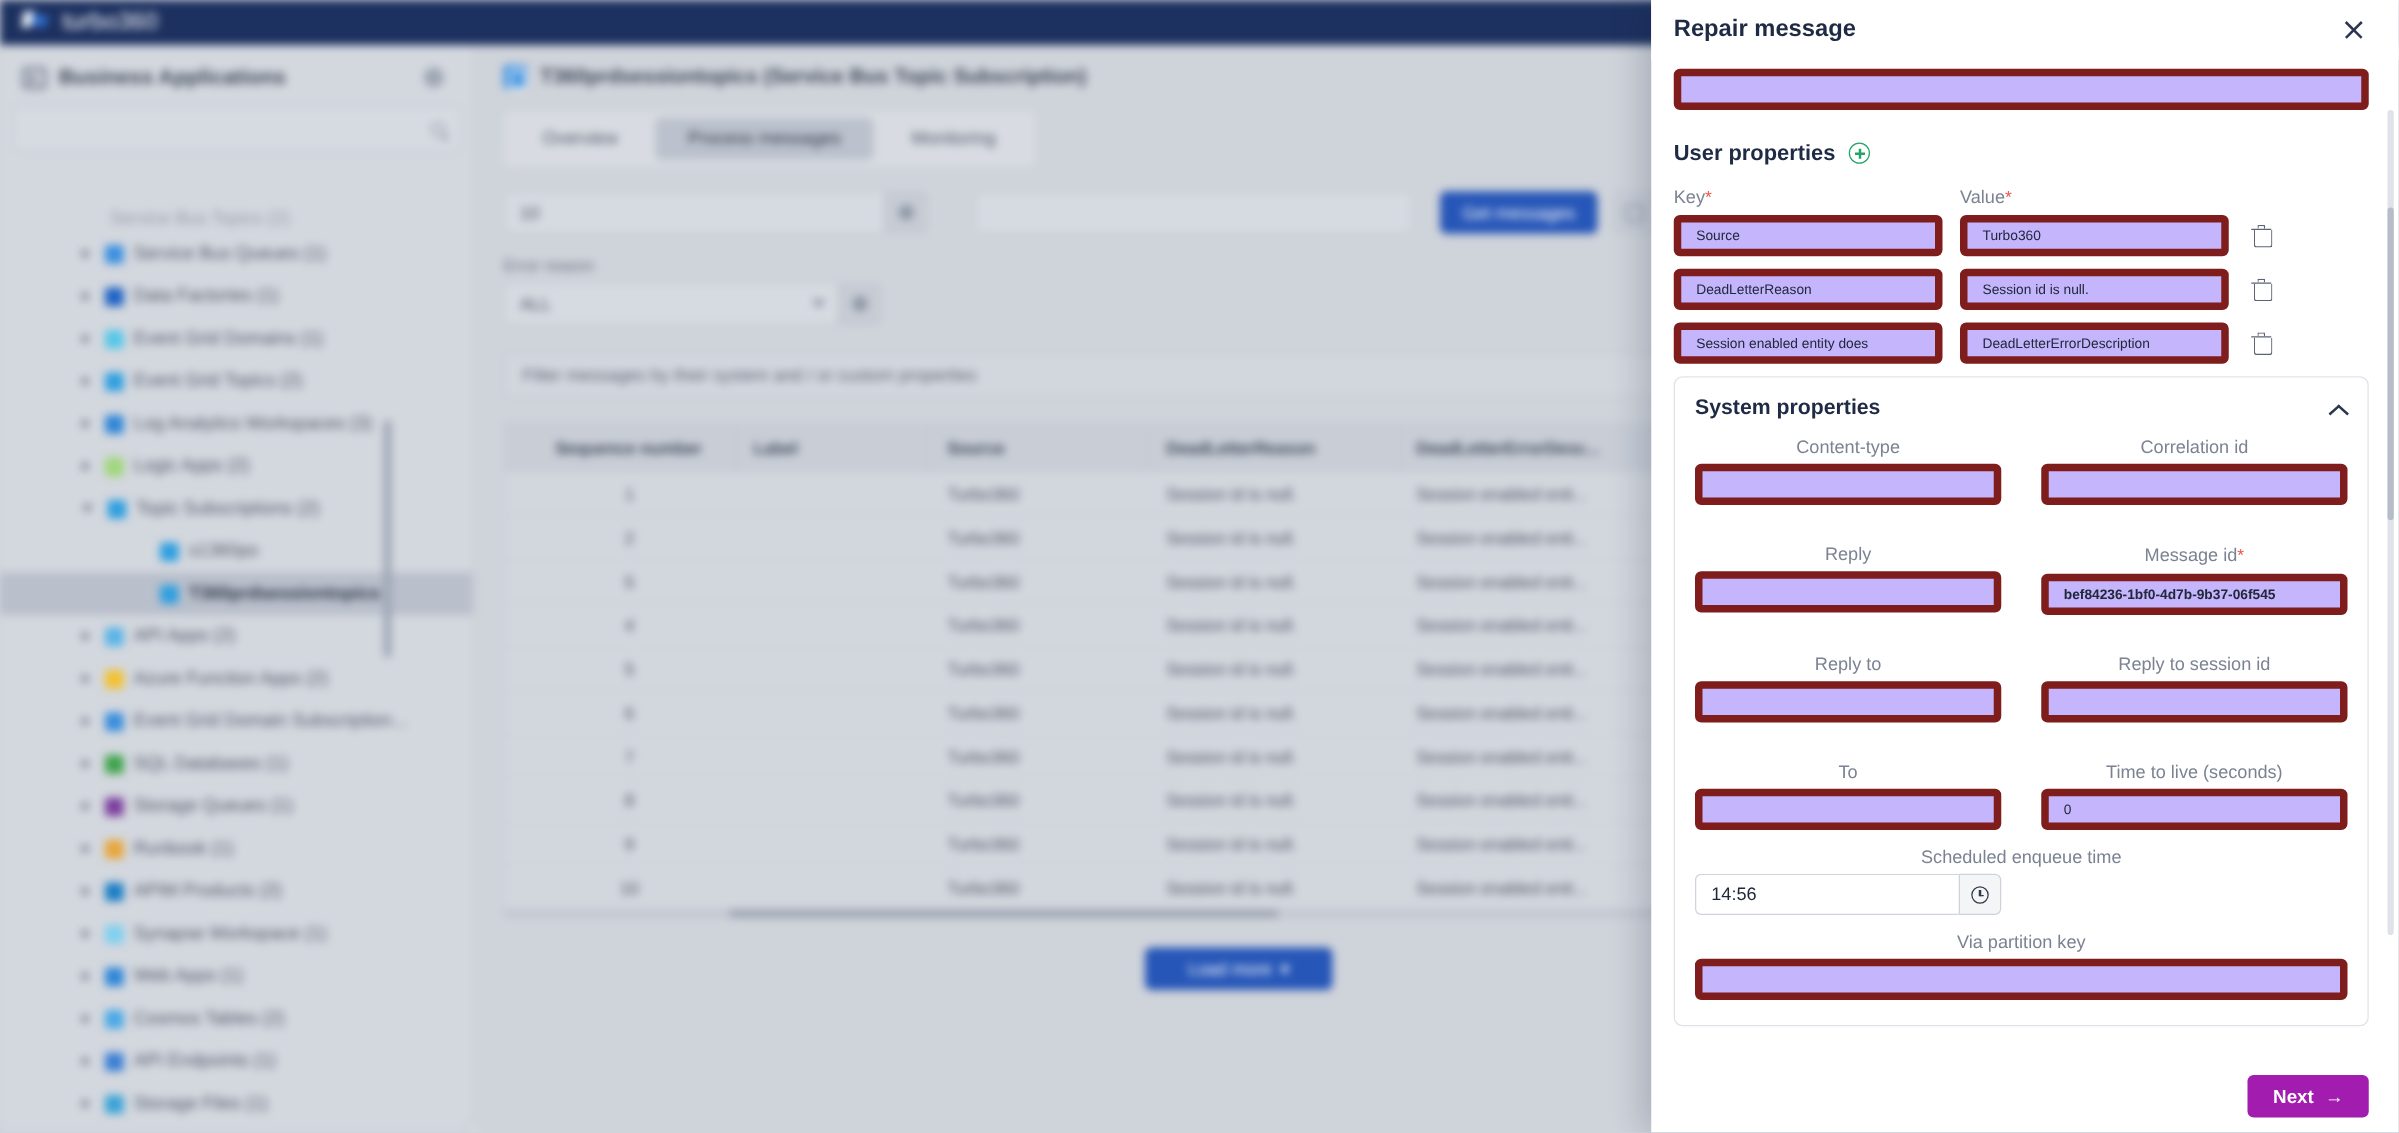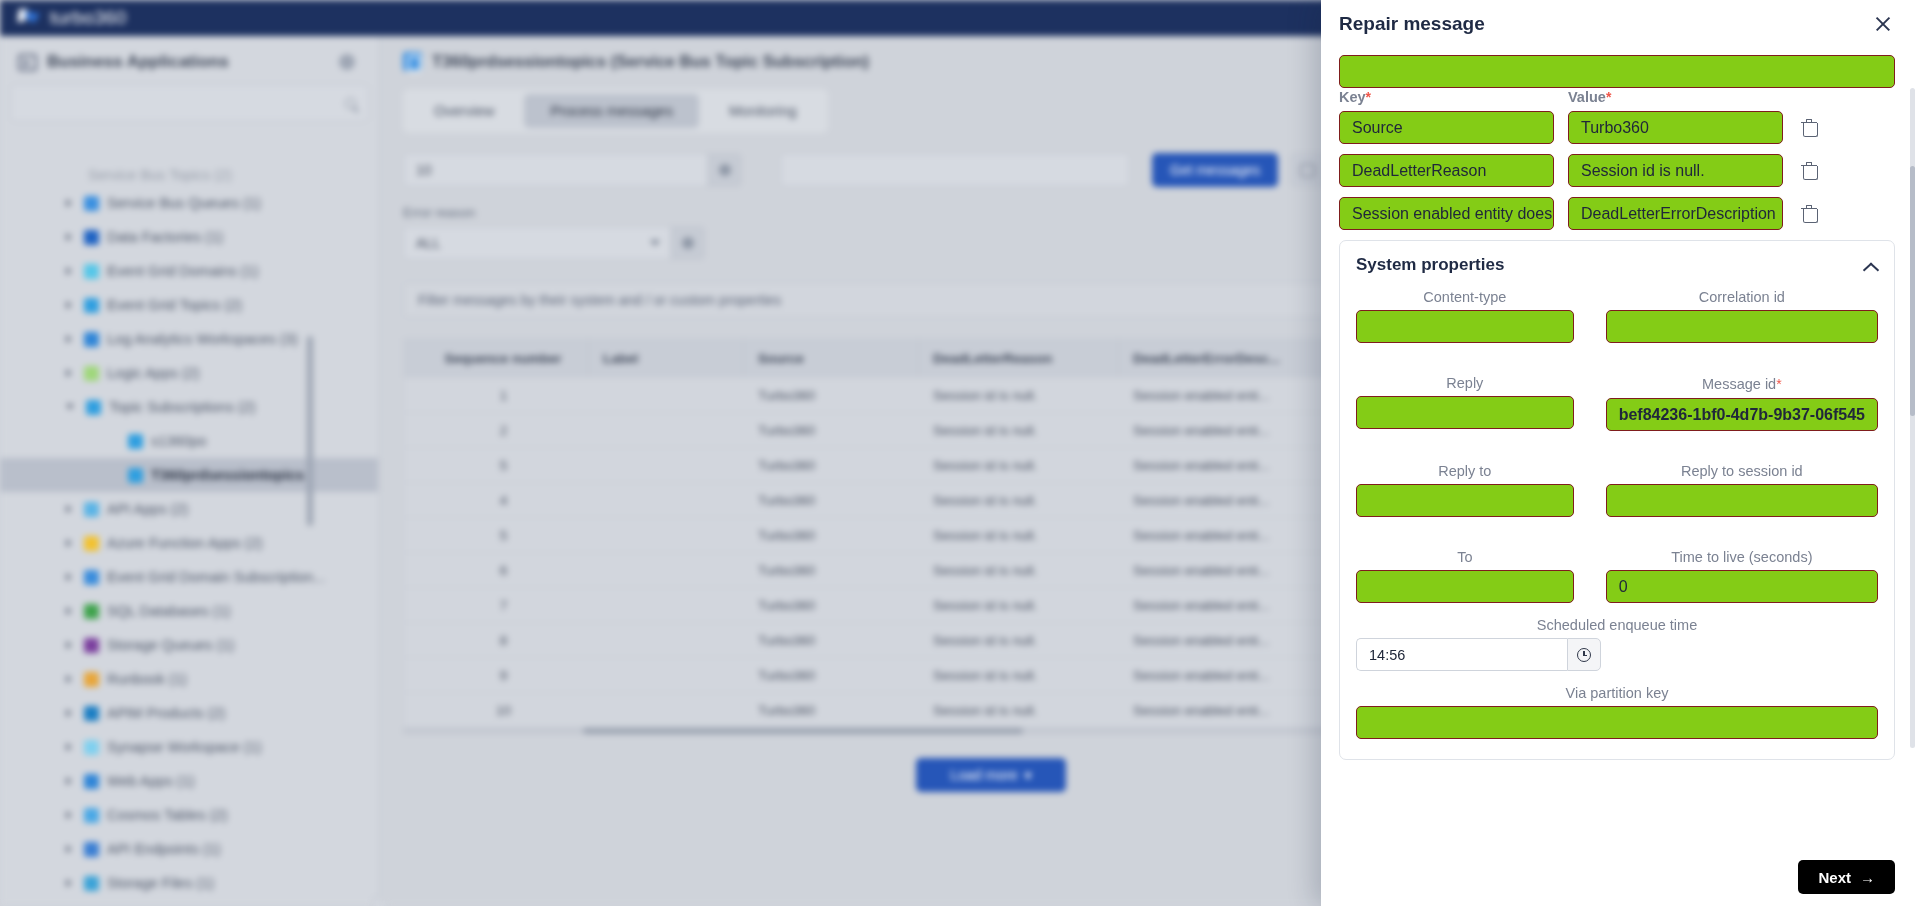"User properties" div.sec-title-row { html: none -> <div> <div>User properties</div> <div></div> </div> }
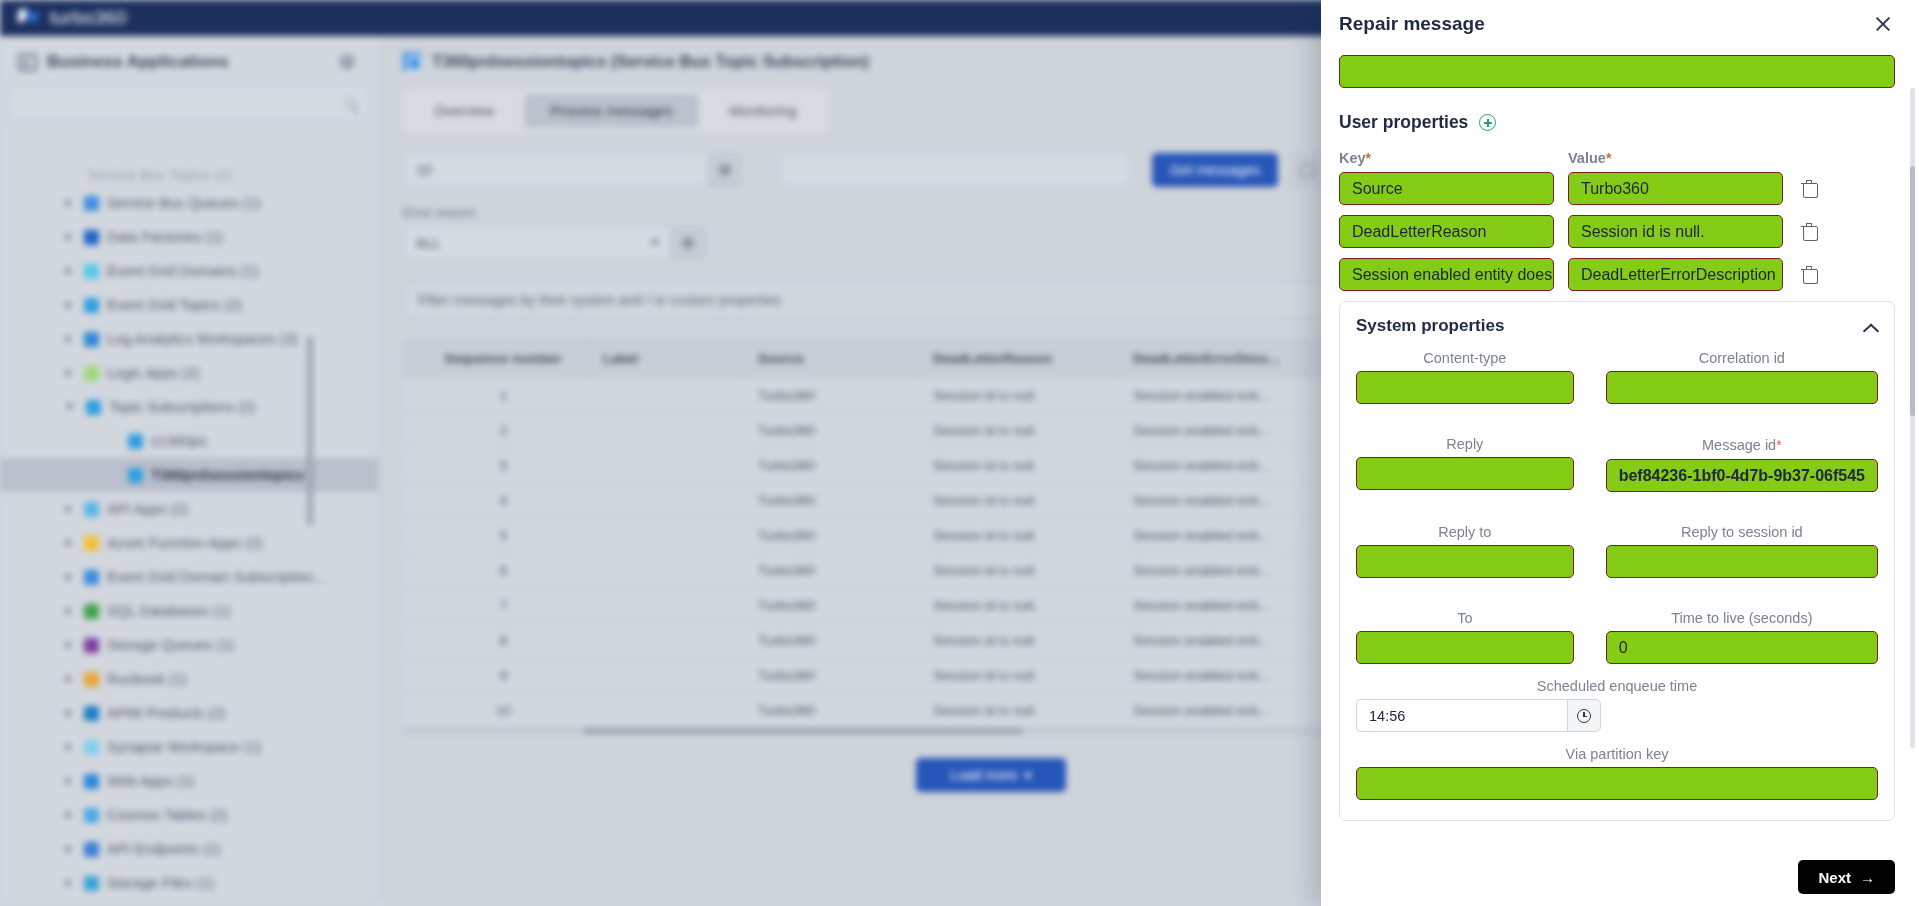"Key*" .kv-head { font-weight: bold -> none }
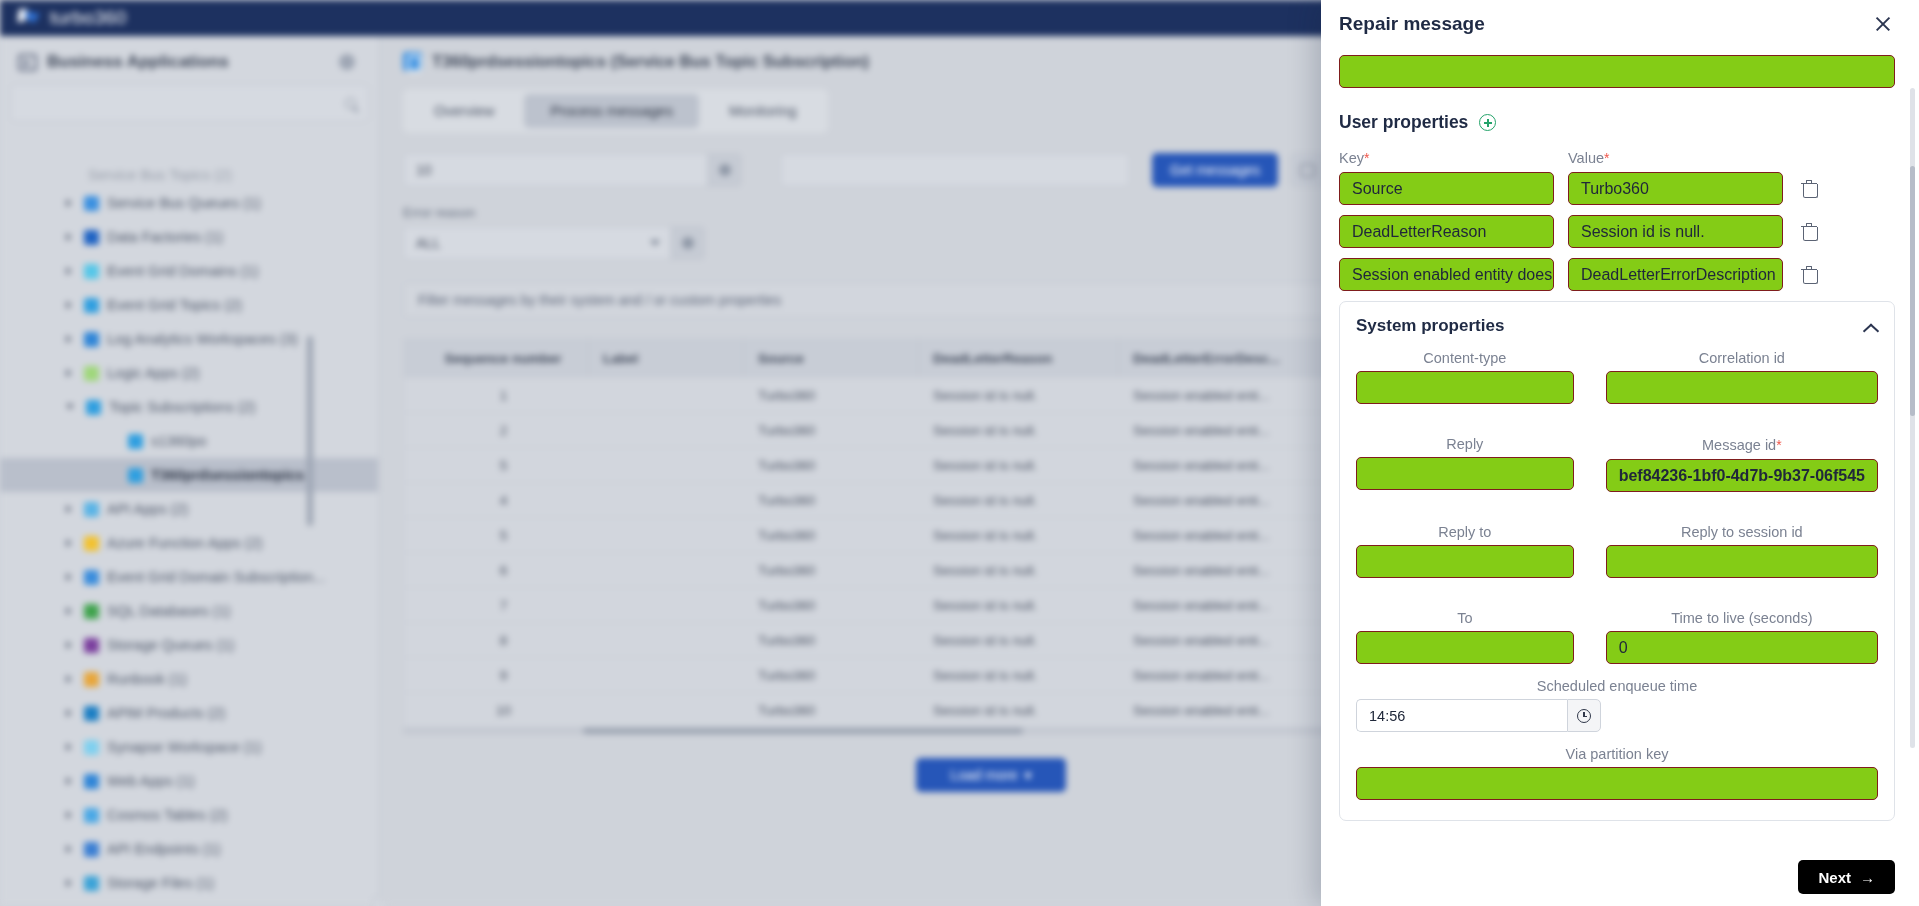"Source" .inp { background: #84cc16 -> #c4b5fd; border: 1px solid #7f1d1d -> 6px solid #7f1d1d; font-size: 16px -> 11px }
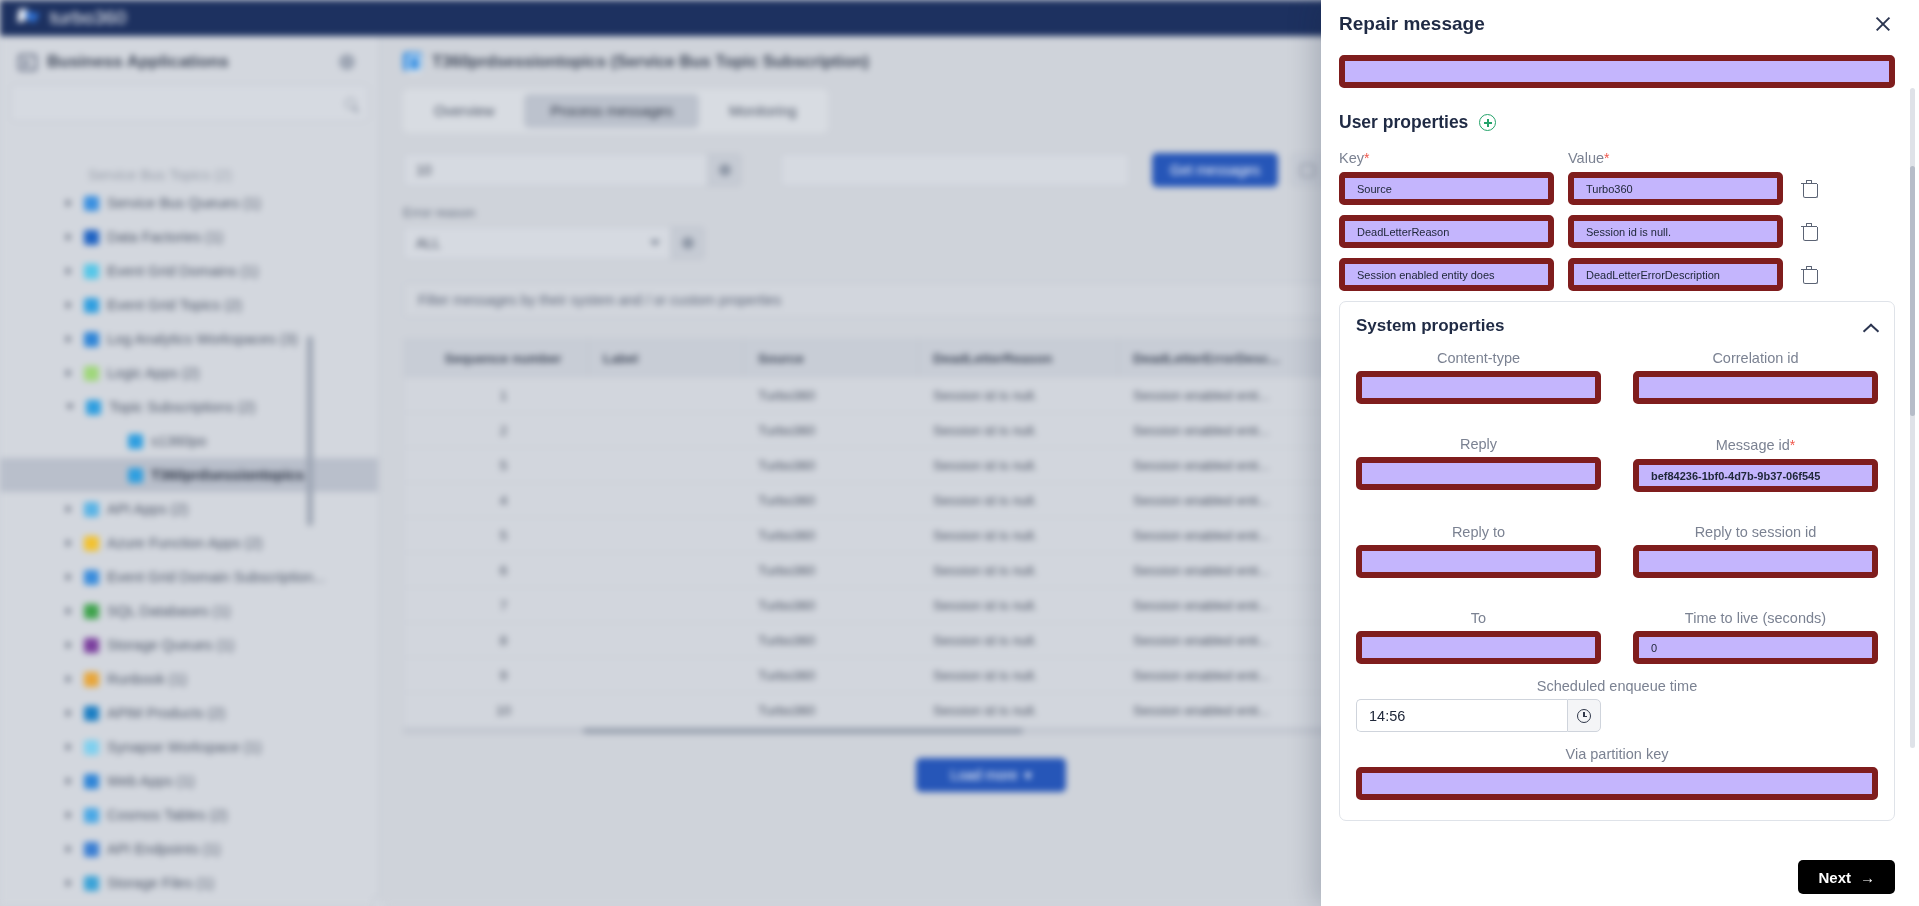"Next" .next-btn { background: #000000 -> #a21caf }
